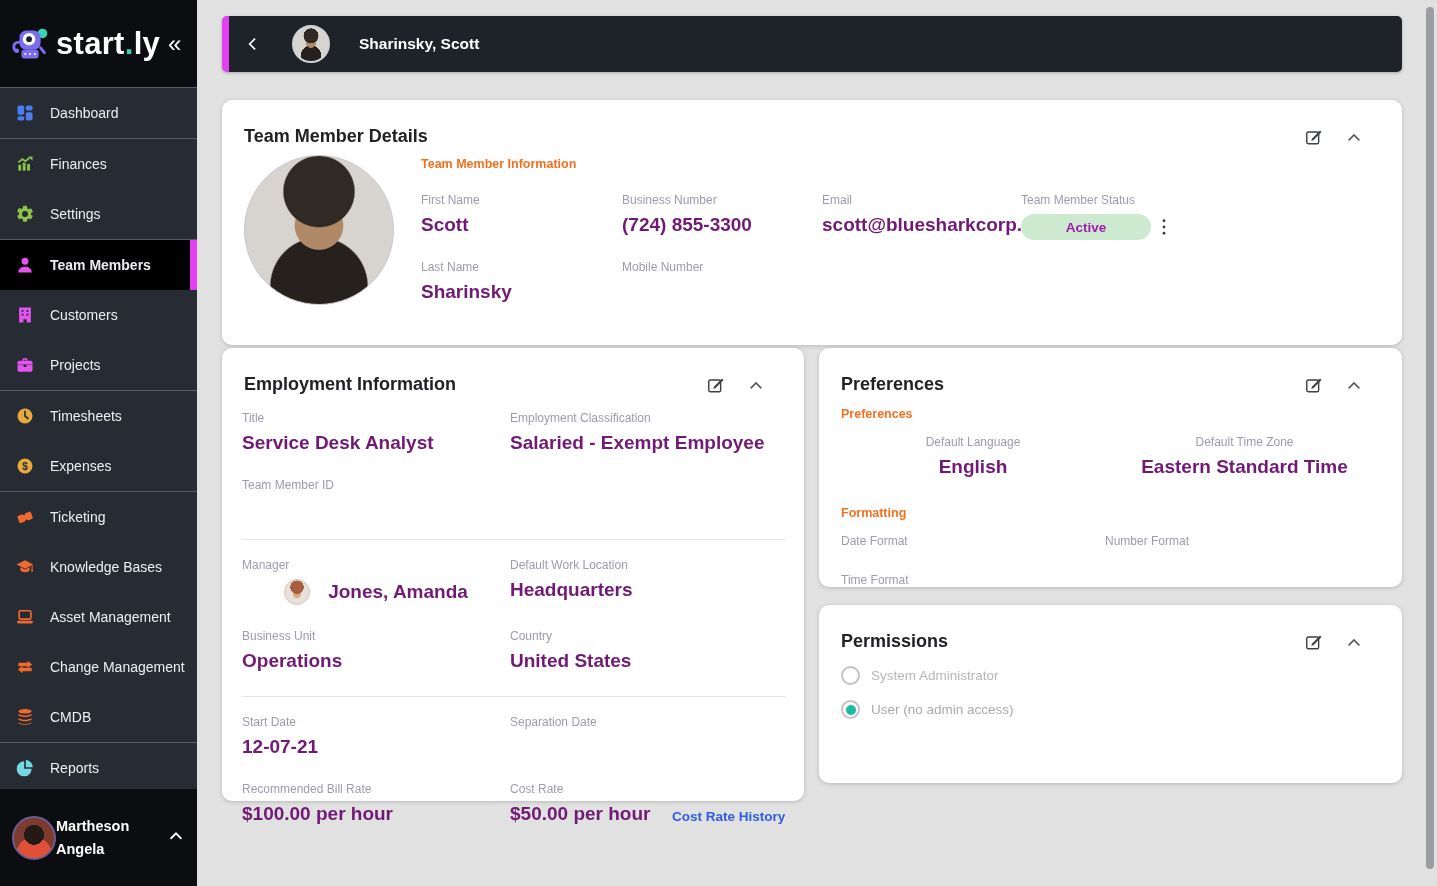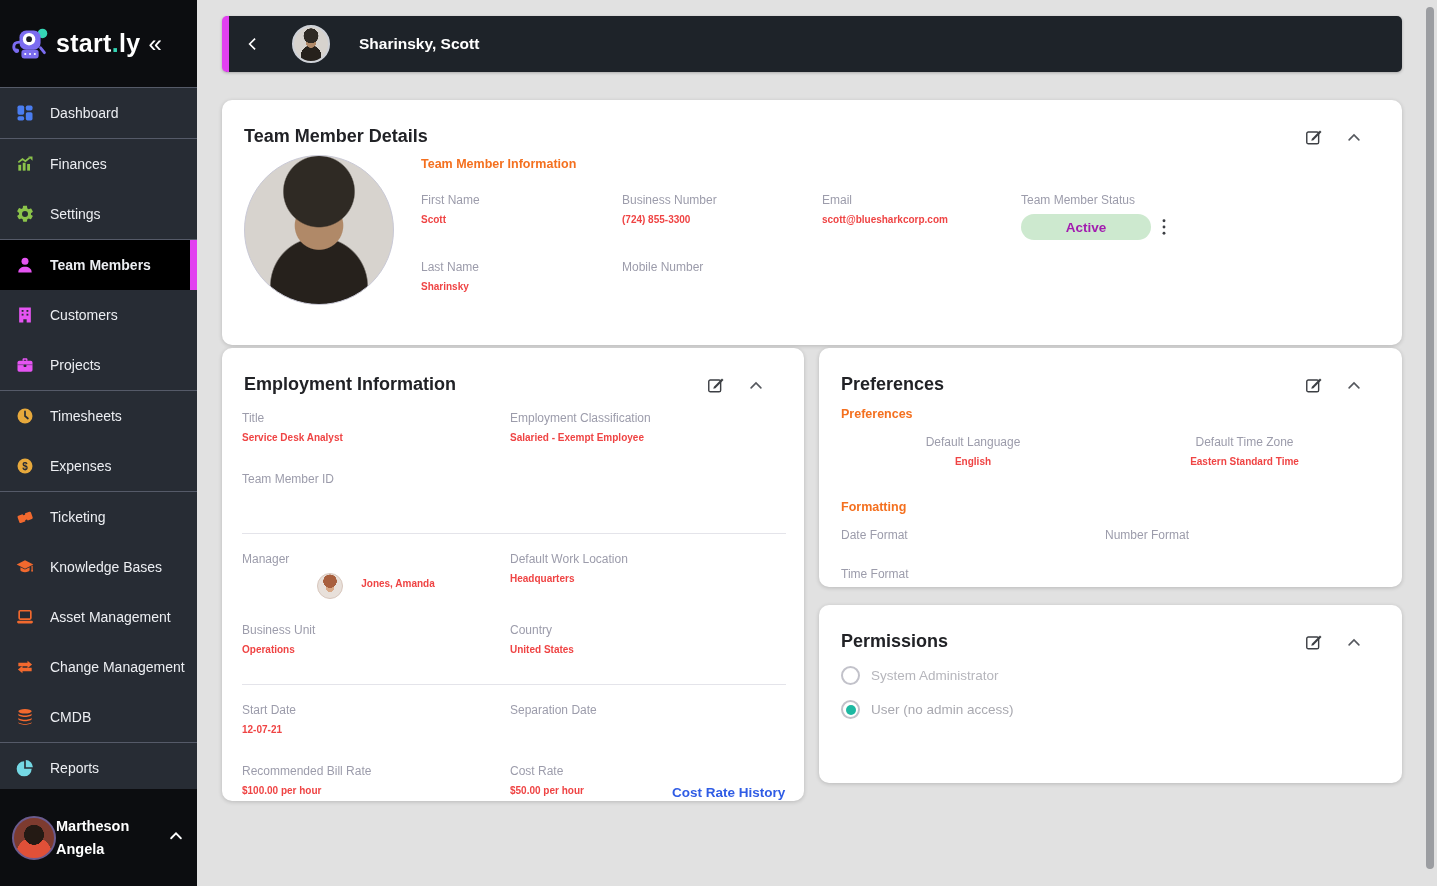"start.ly" .brand { font-size: 25px -> 31px }
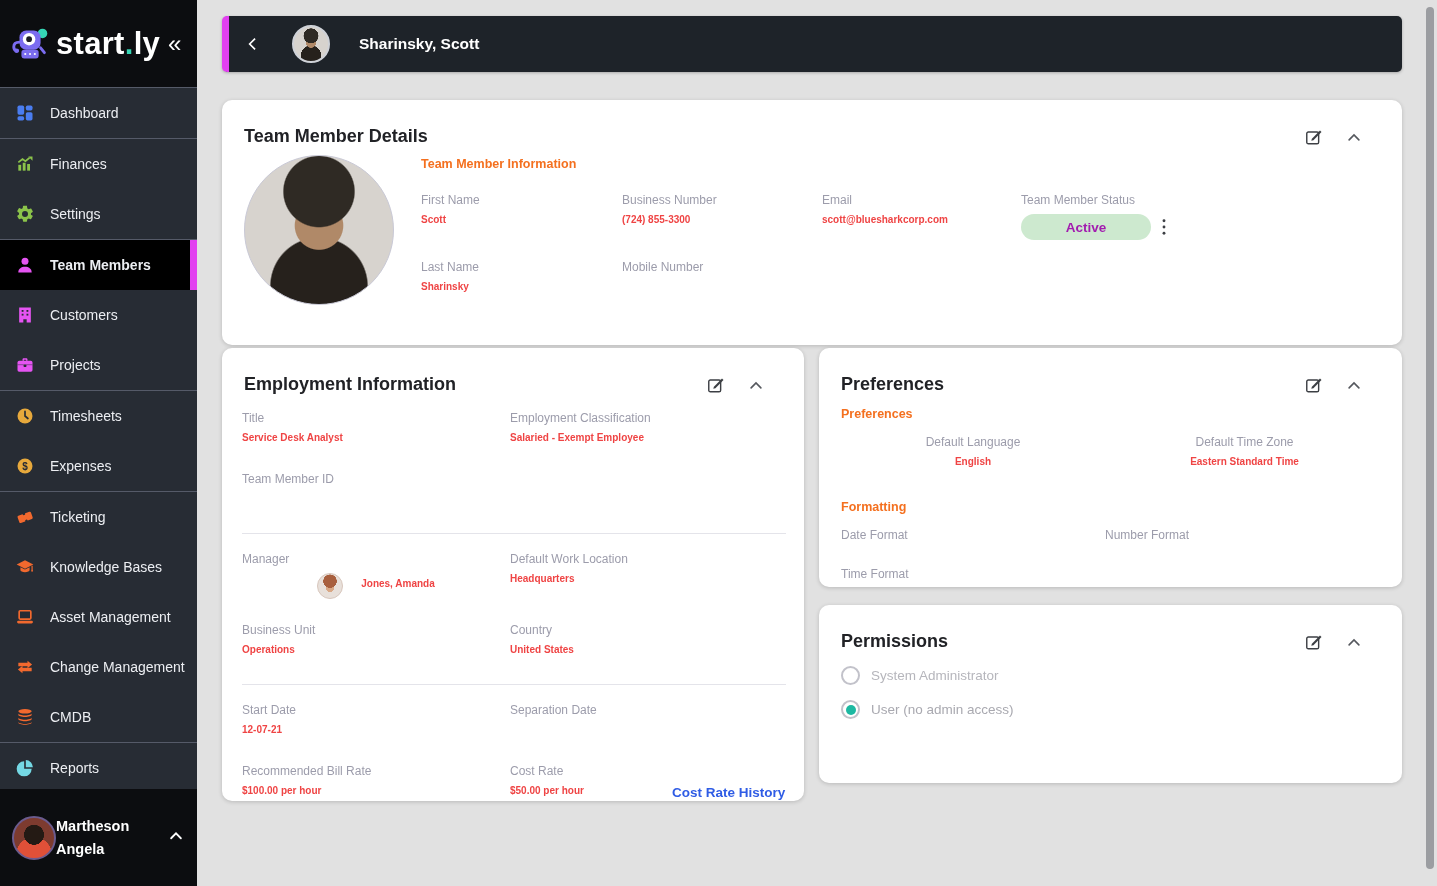"Scott" .f-value { color: #ef4444 -> #701a75; font-size: 10px -> 19px }
